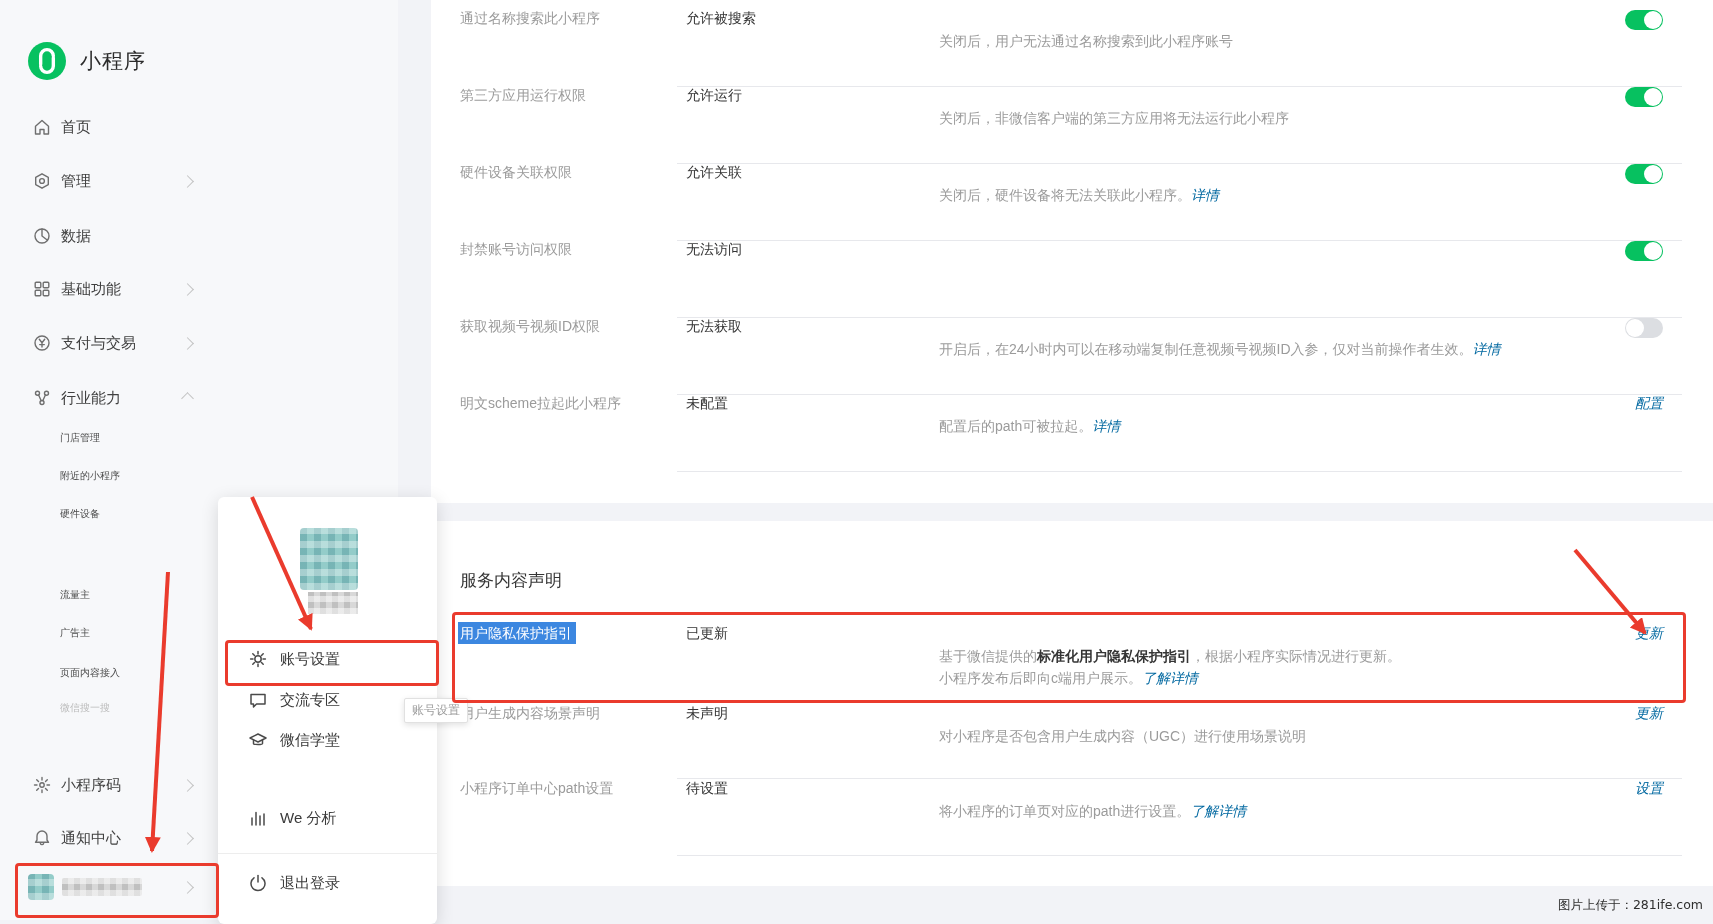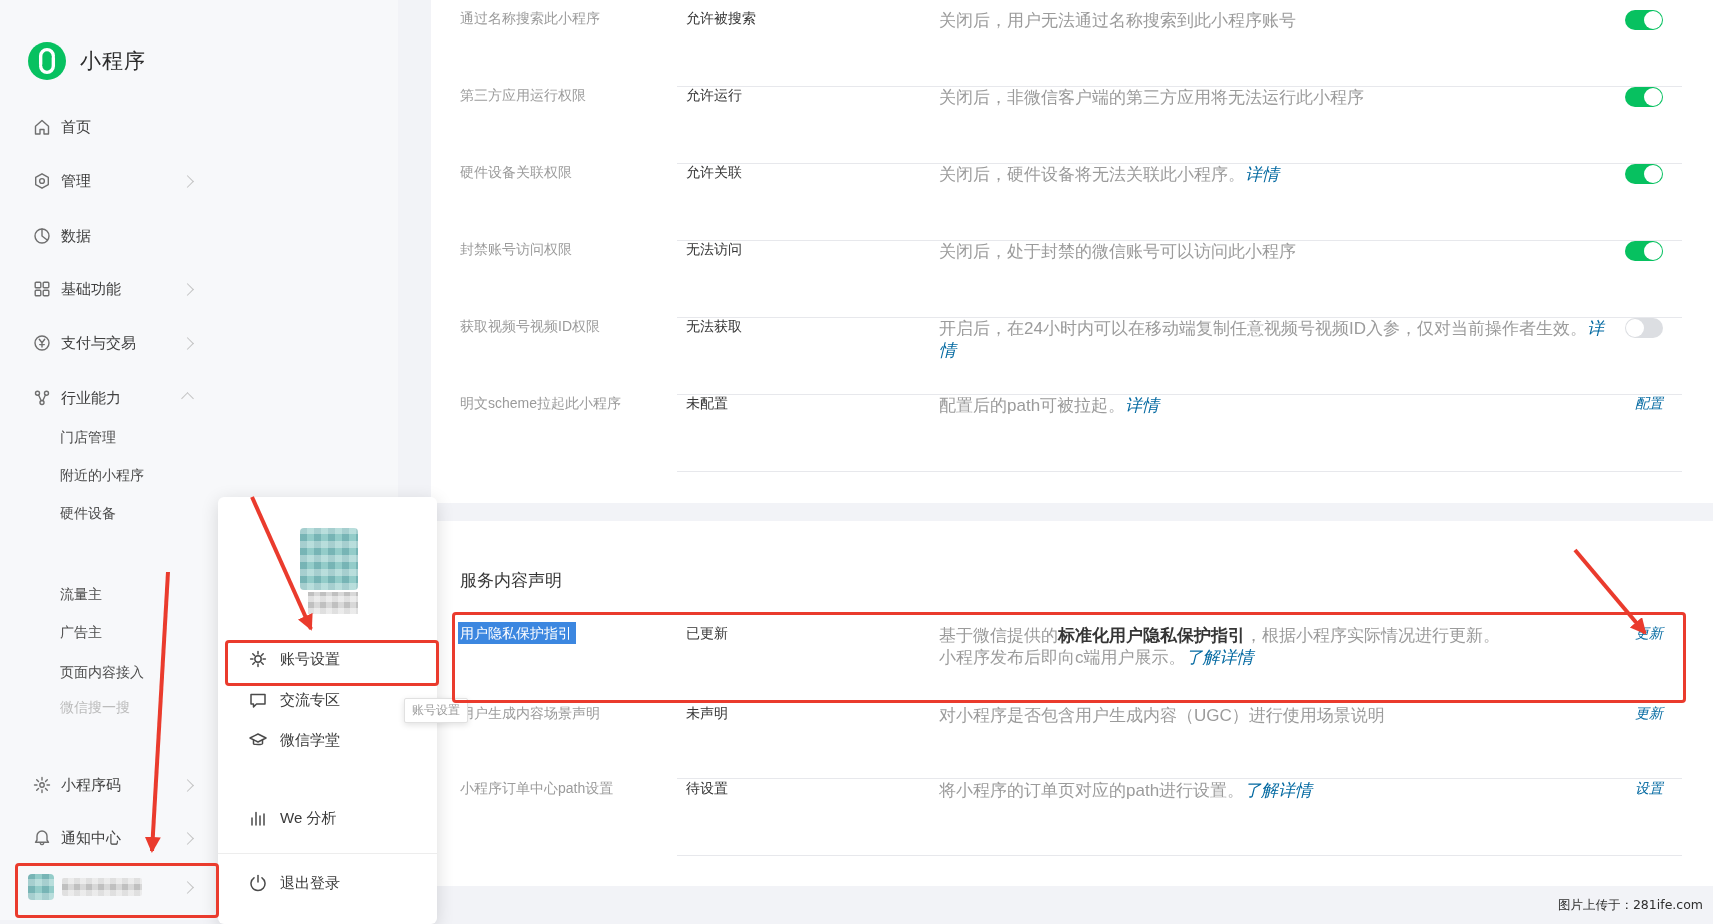"关闭后，用户无法通过名称搜索到此小程序账号" .col-desc { font-size: 17px -> 14px; margin-top: none -> 20px }
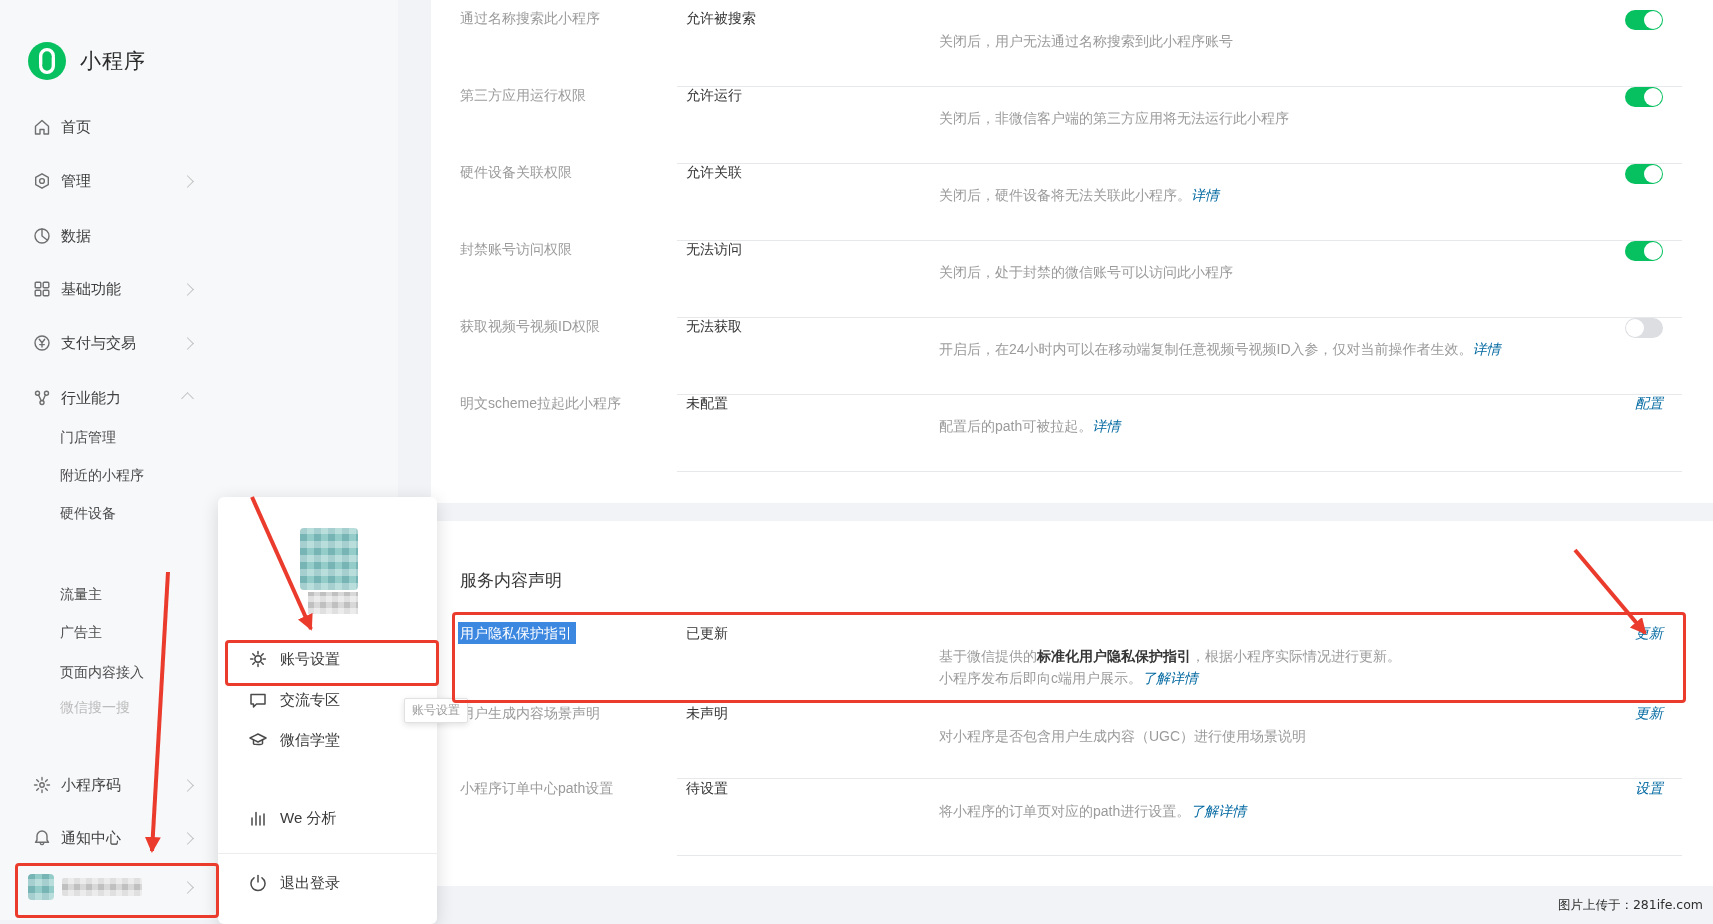"关闭后，处于封禁的微信账号可以访问此小程序" span.col-desc { html: <span><span>关闭后，处于封禁的微信账号可以访问此小程序</span></span> -> none }
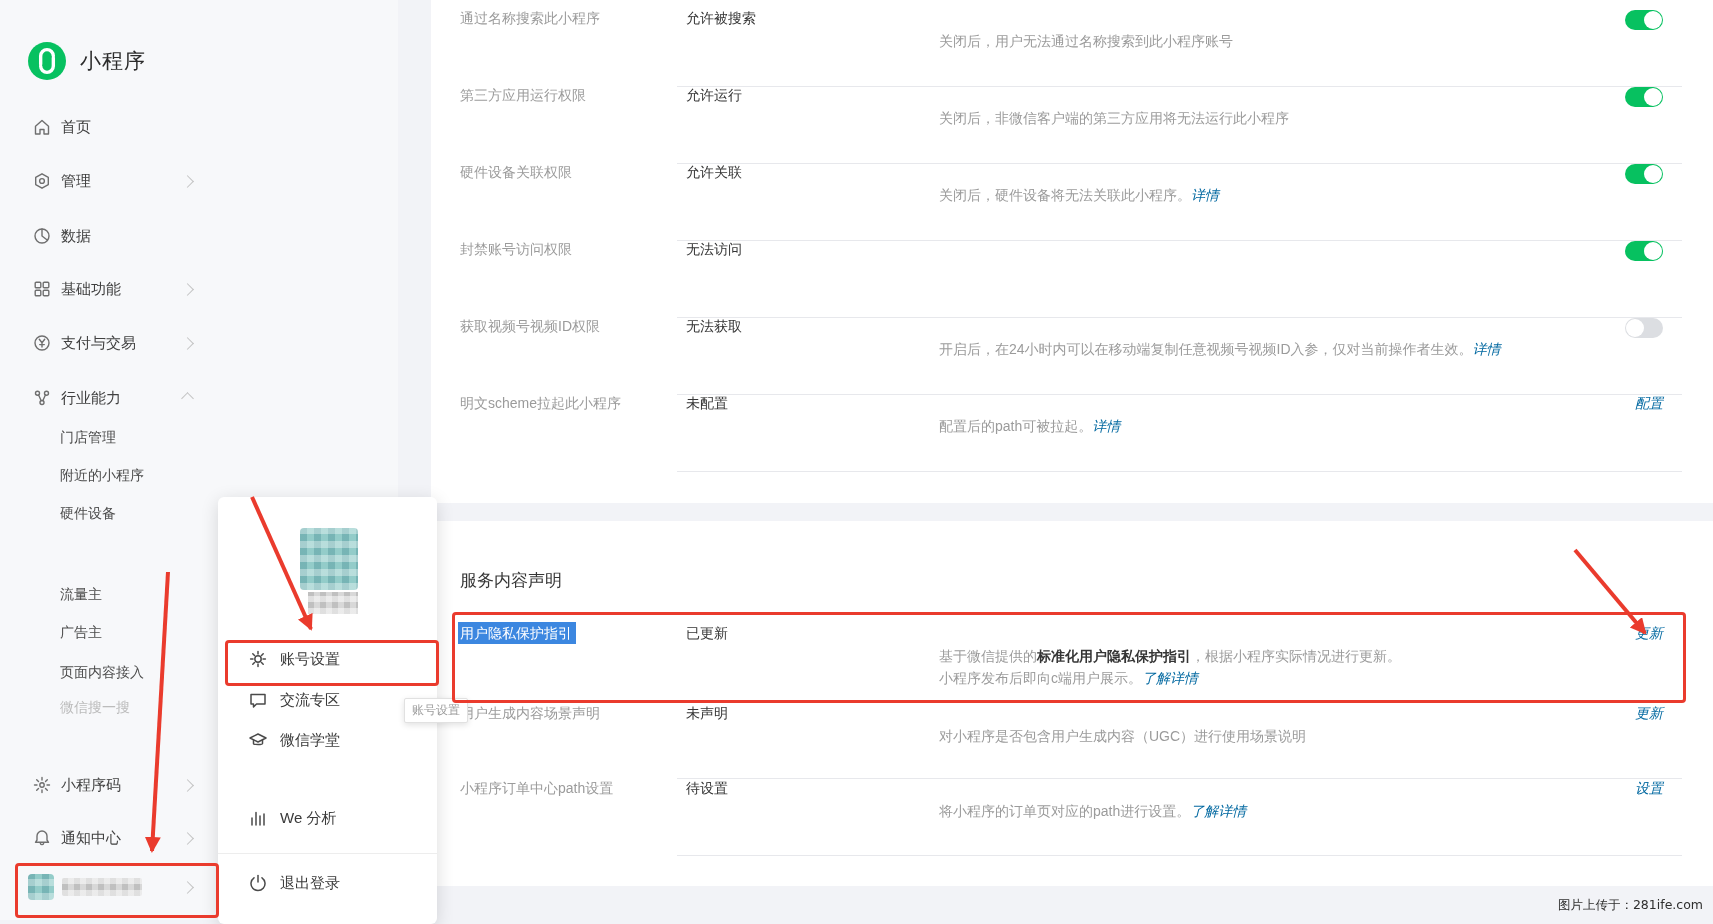"门店管理" .sb-sub .lbl { font-size: 14px -> 10px }
